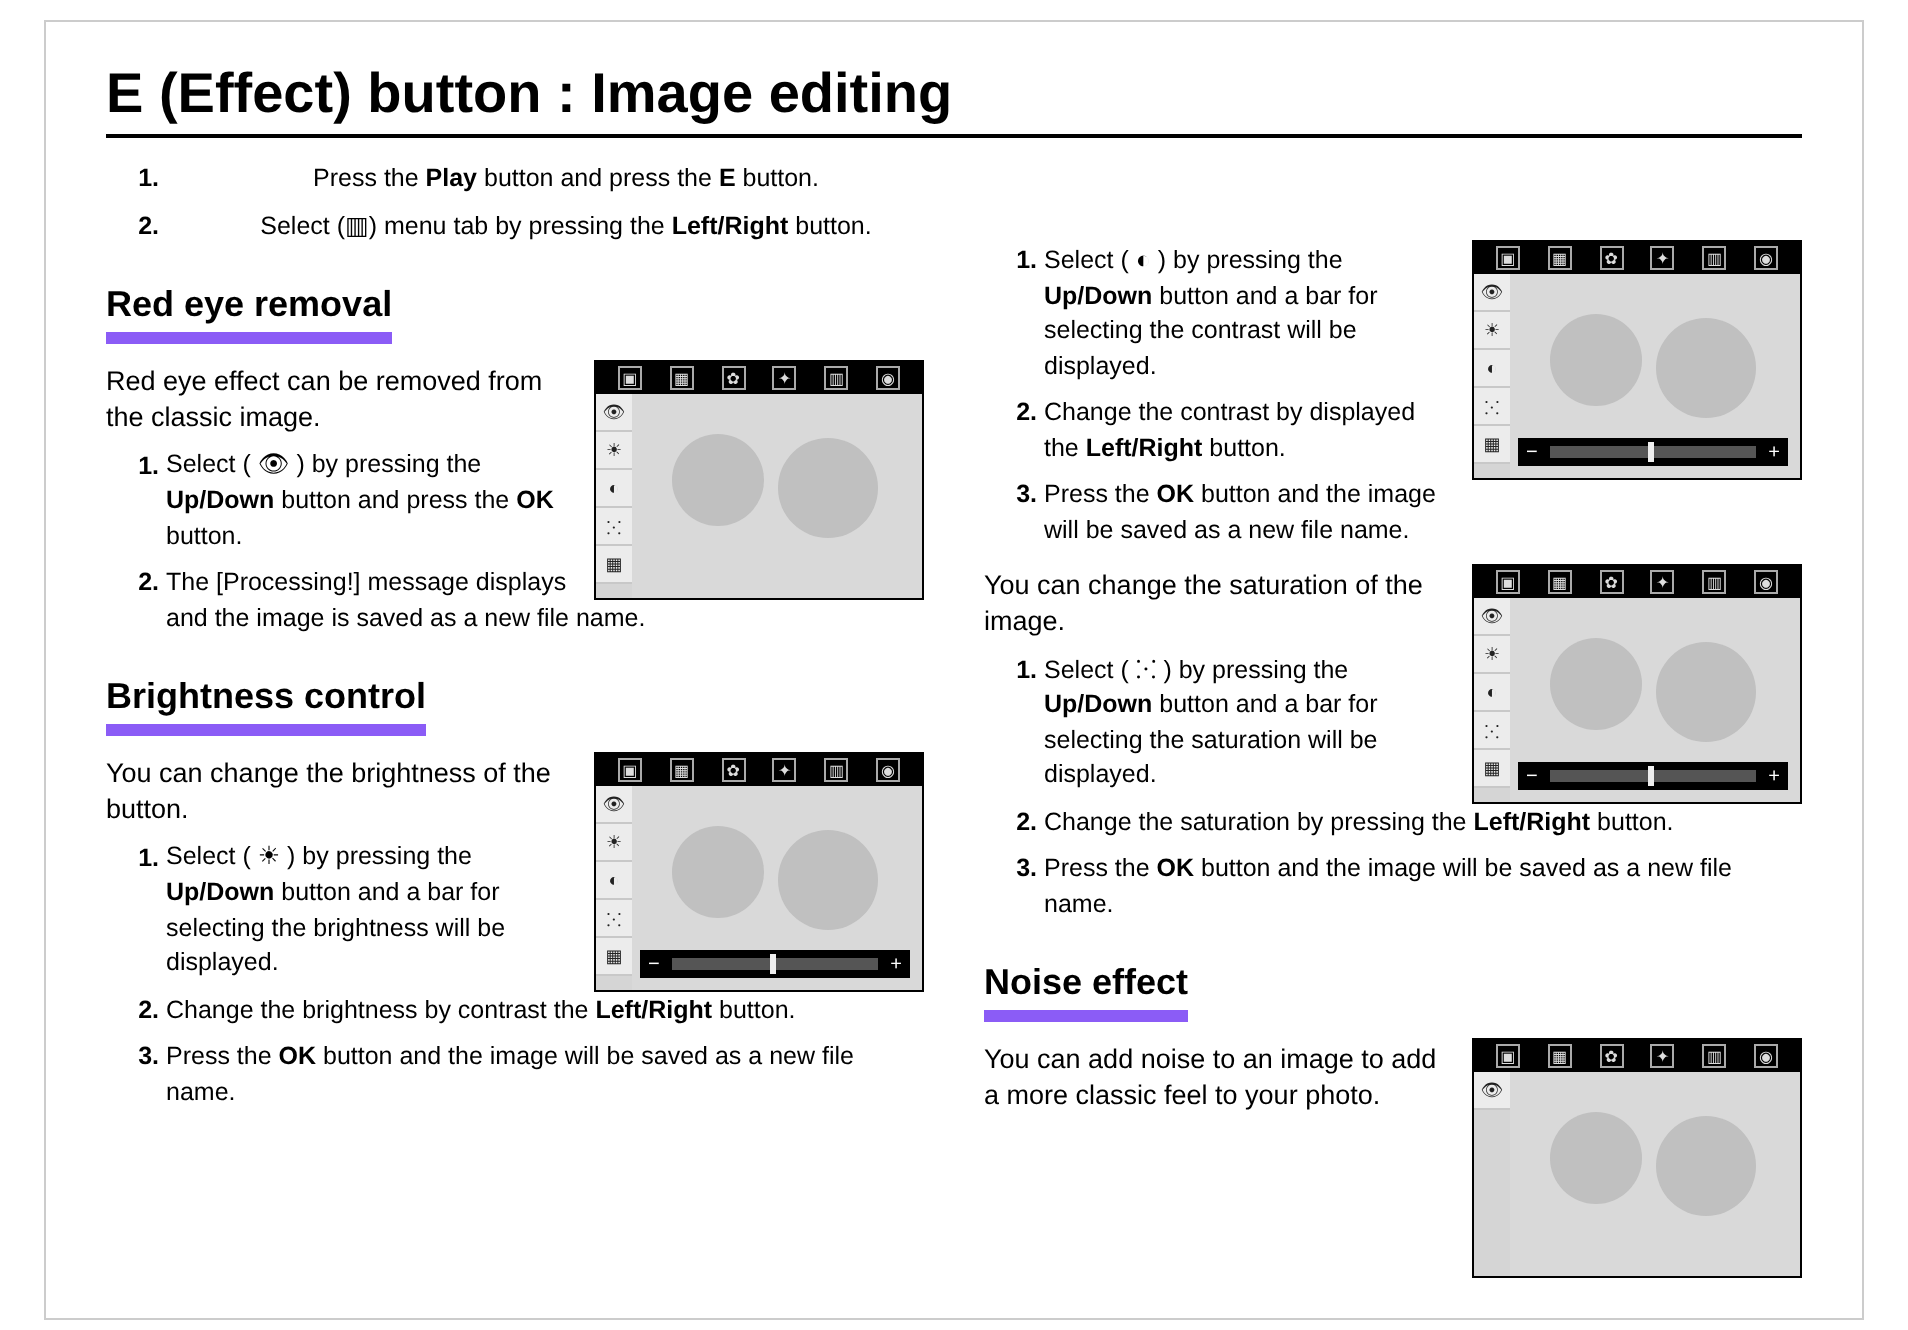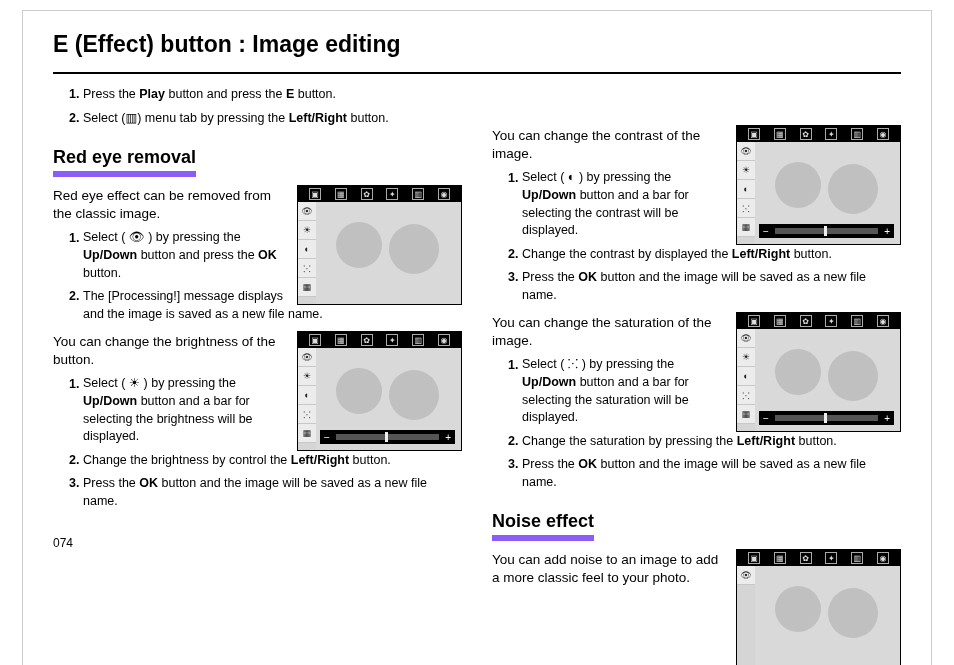"E (Effect) button : Image" .title { font-size: 23px -> 28px; padding-bottom: 14px -> 4px }
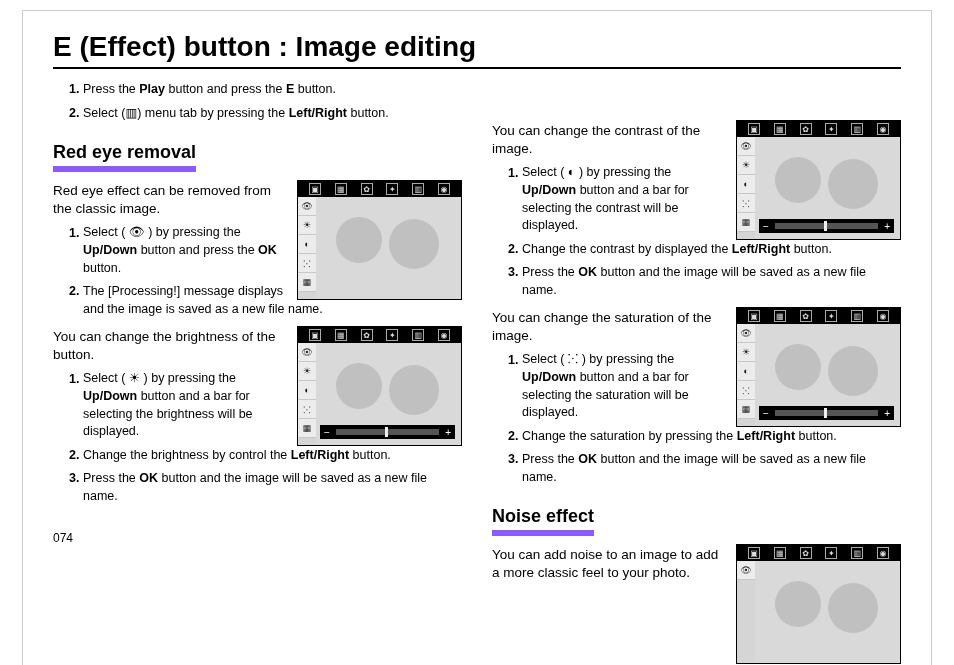"Press the Play button and" .intro-steps { text-align: none -> center }
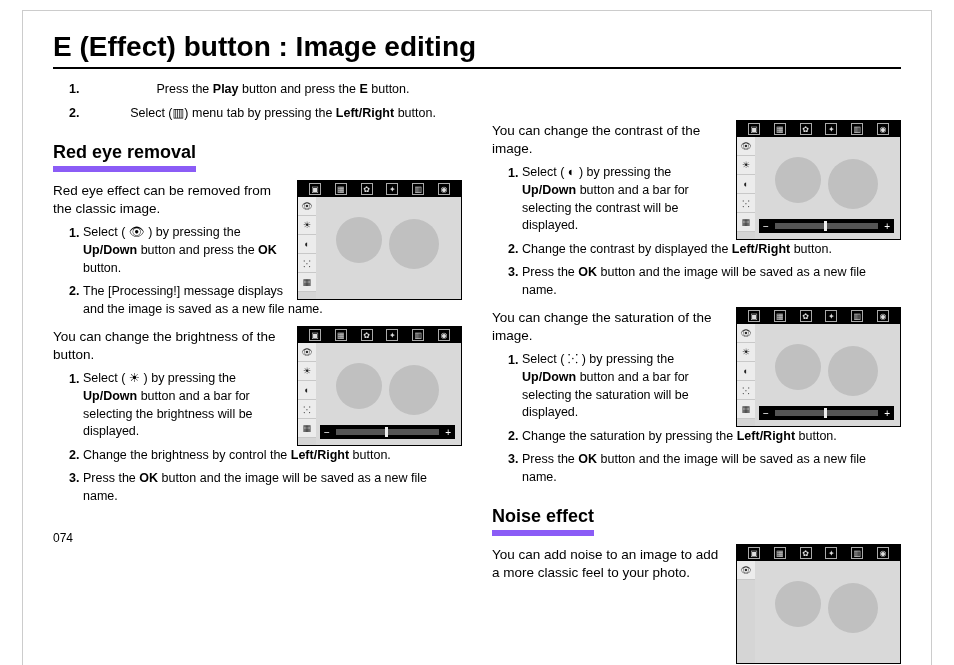"You can change the contrast" div.lead { html: <div>You can change the contrast of the image.</div> -> none }
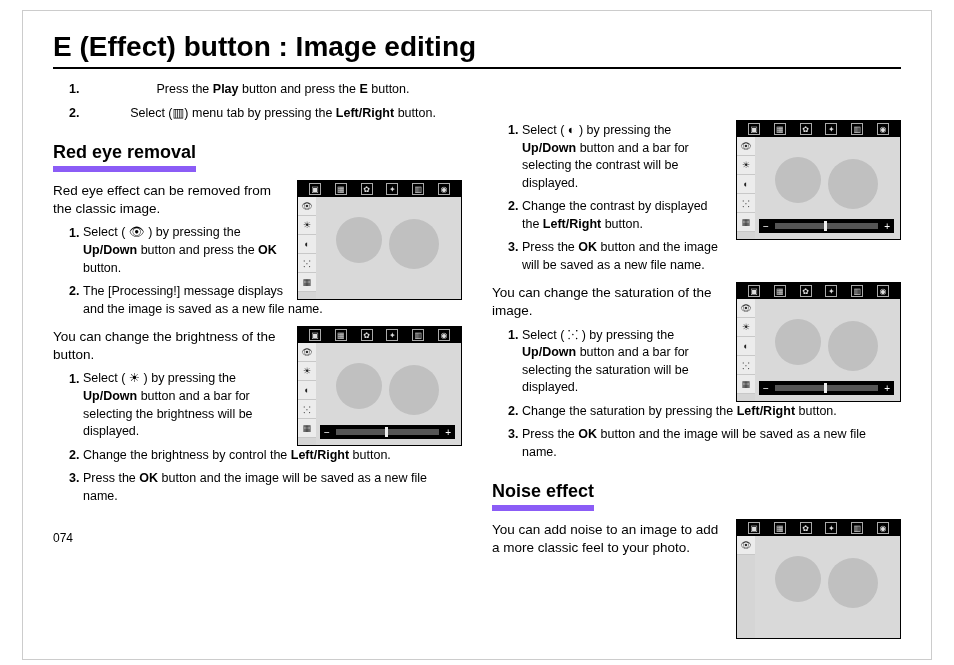"Brightness control" div { html: none -> <div><span>Brightness control</span></div> }
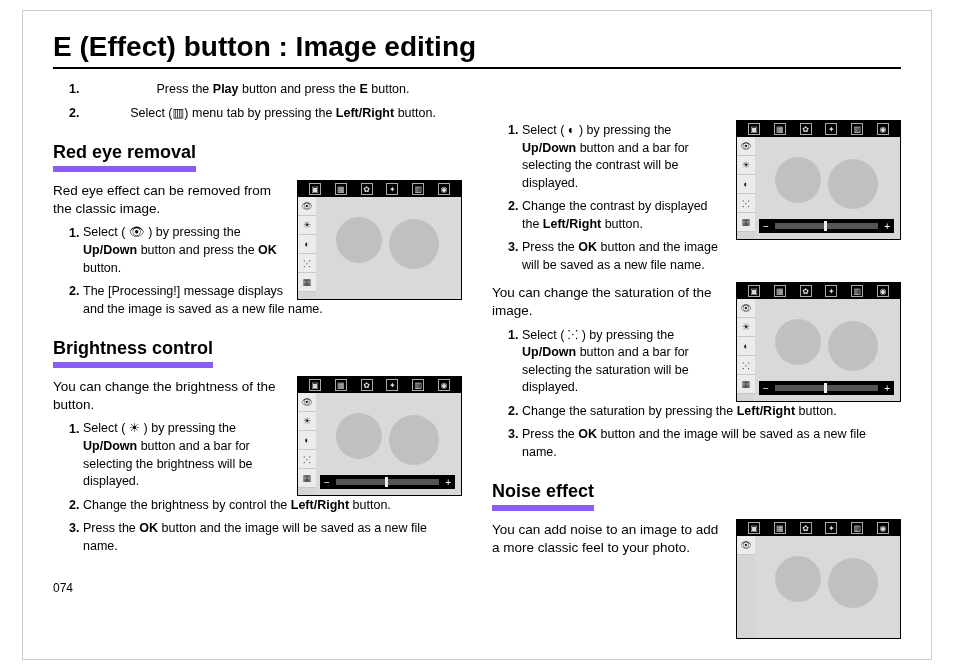"Change the brightness by control" span { text: control -> contrast }
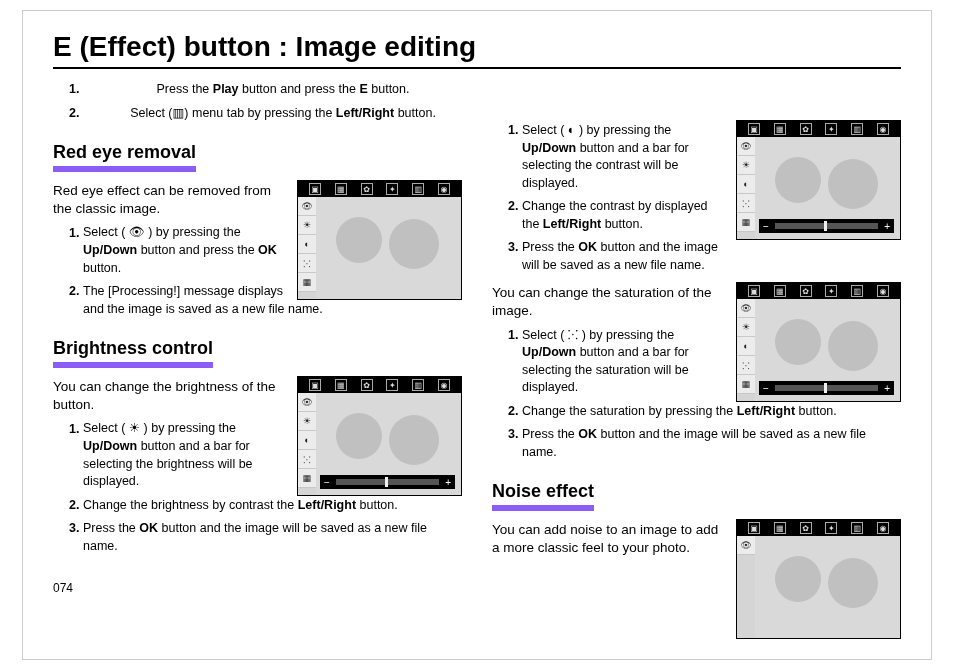"074" div.page-num { html: <div>074</div> -> none }
